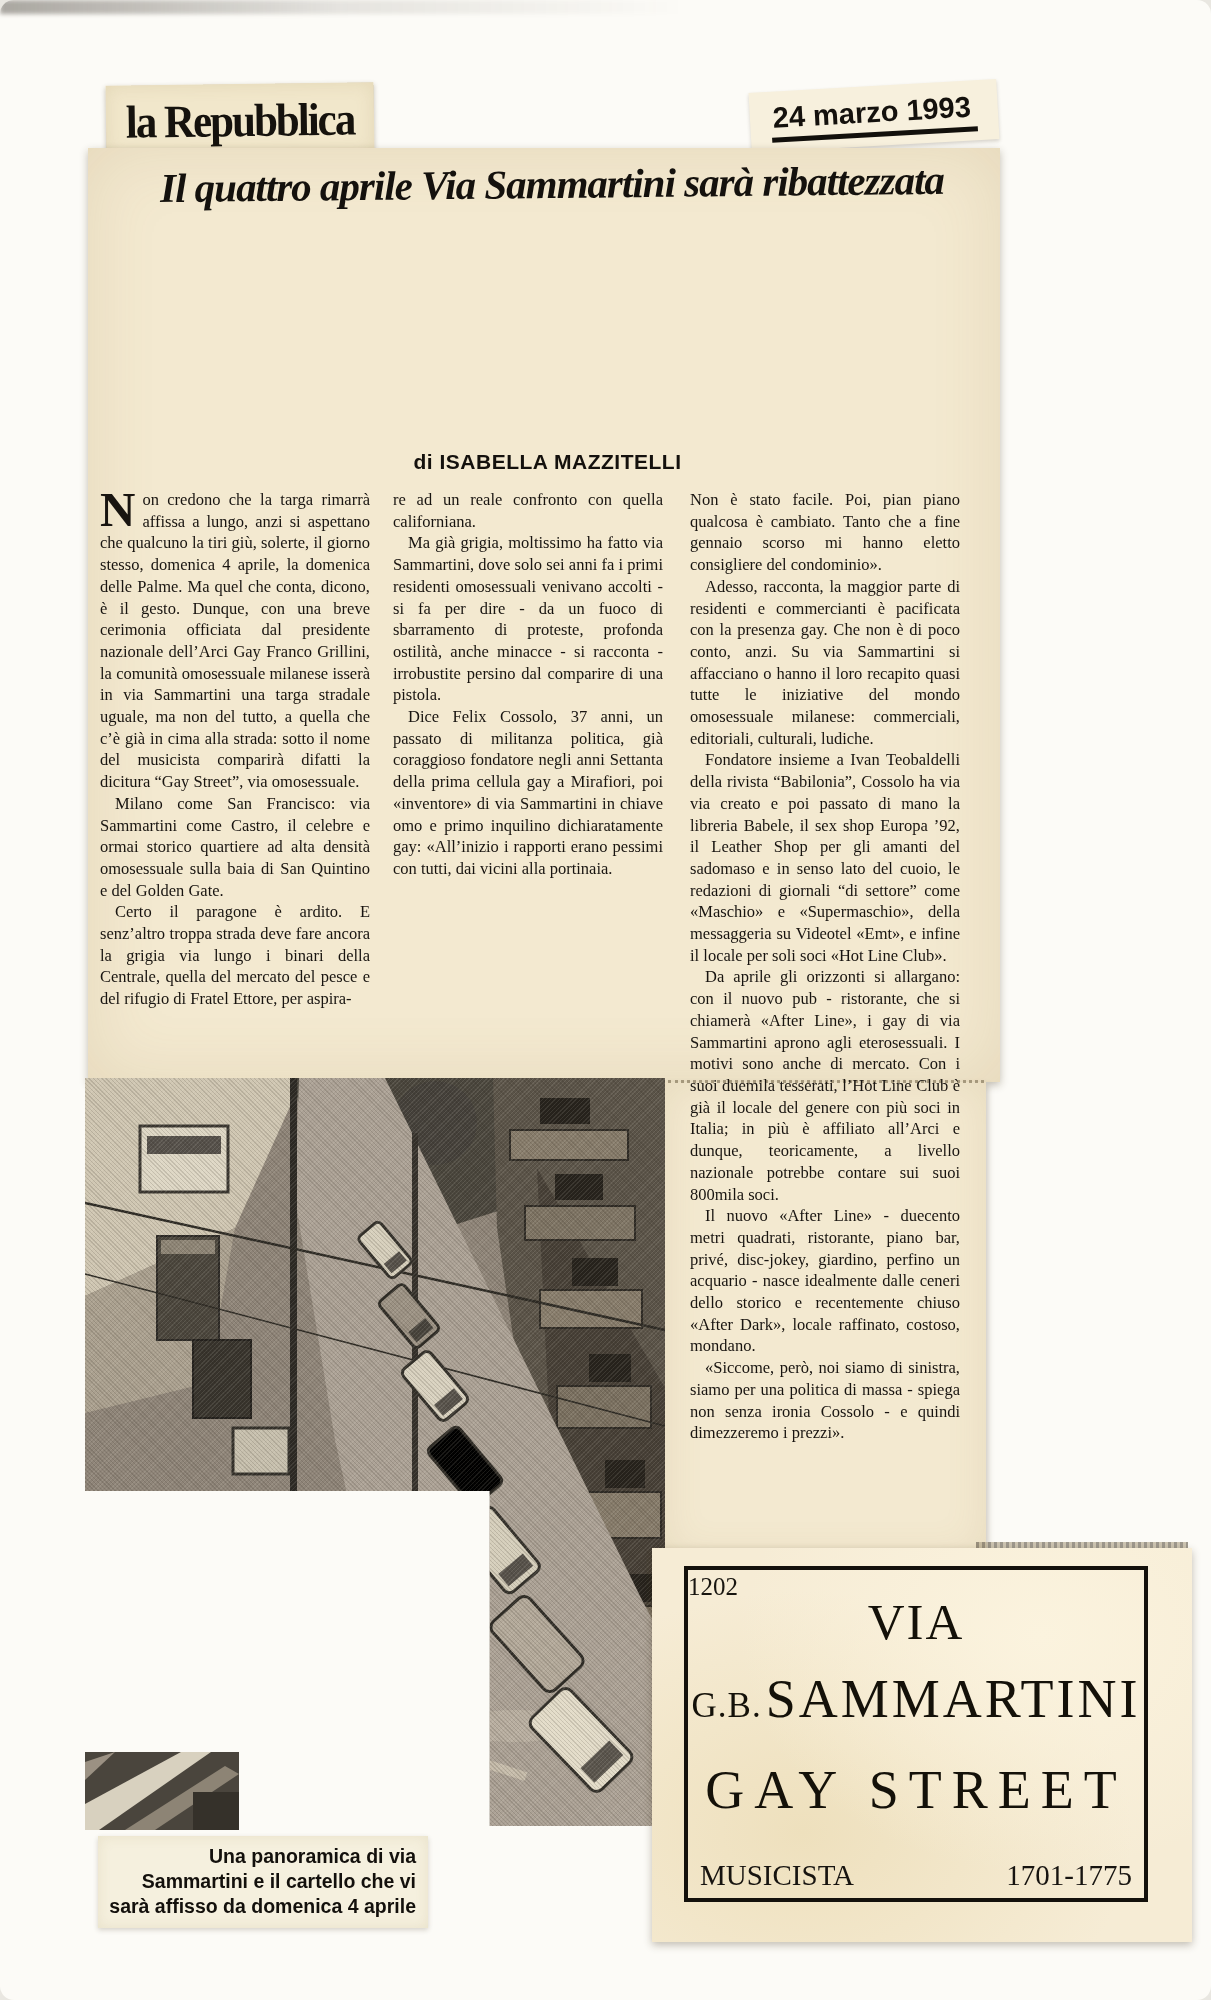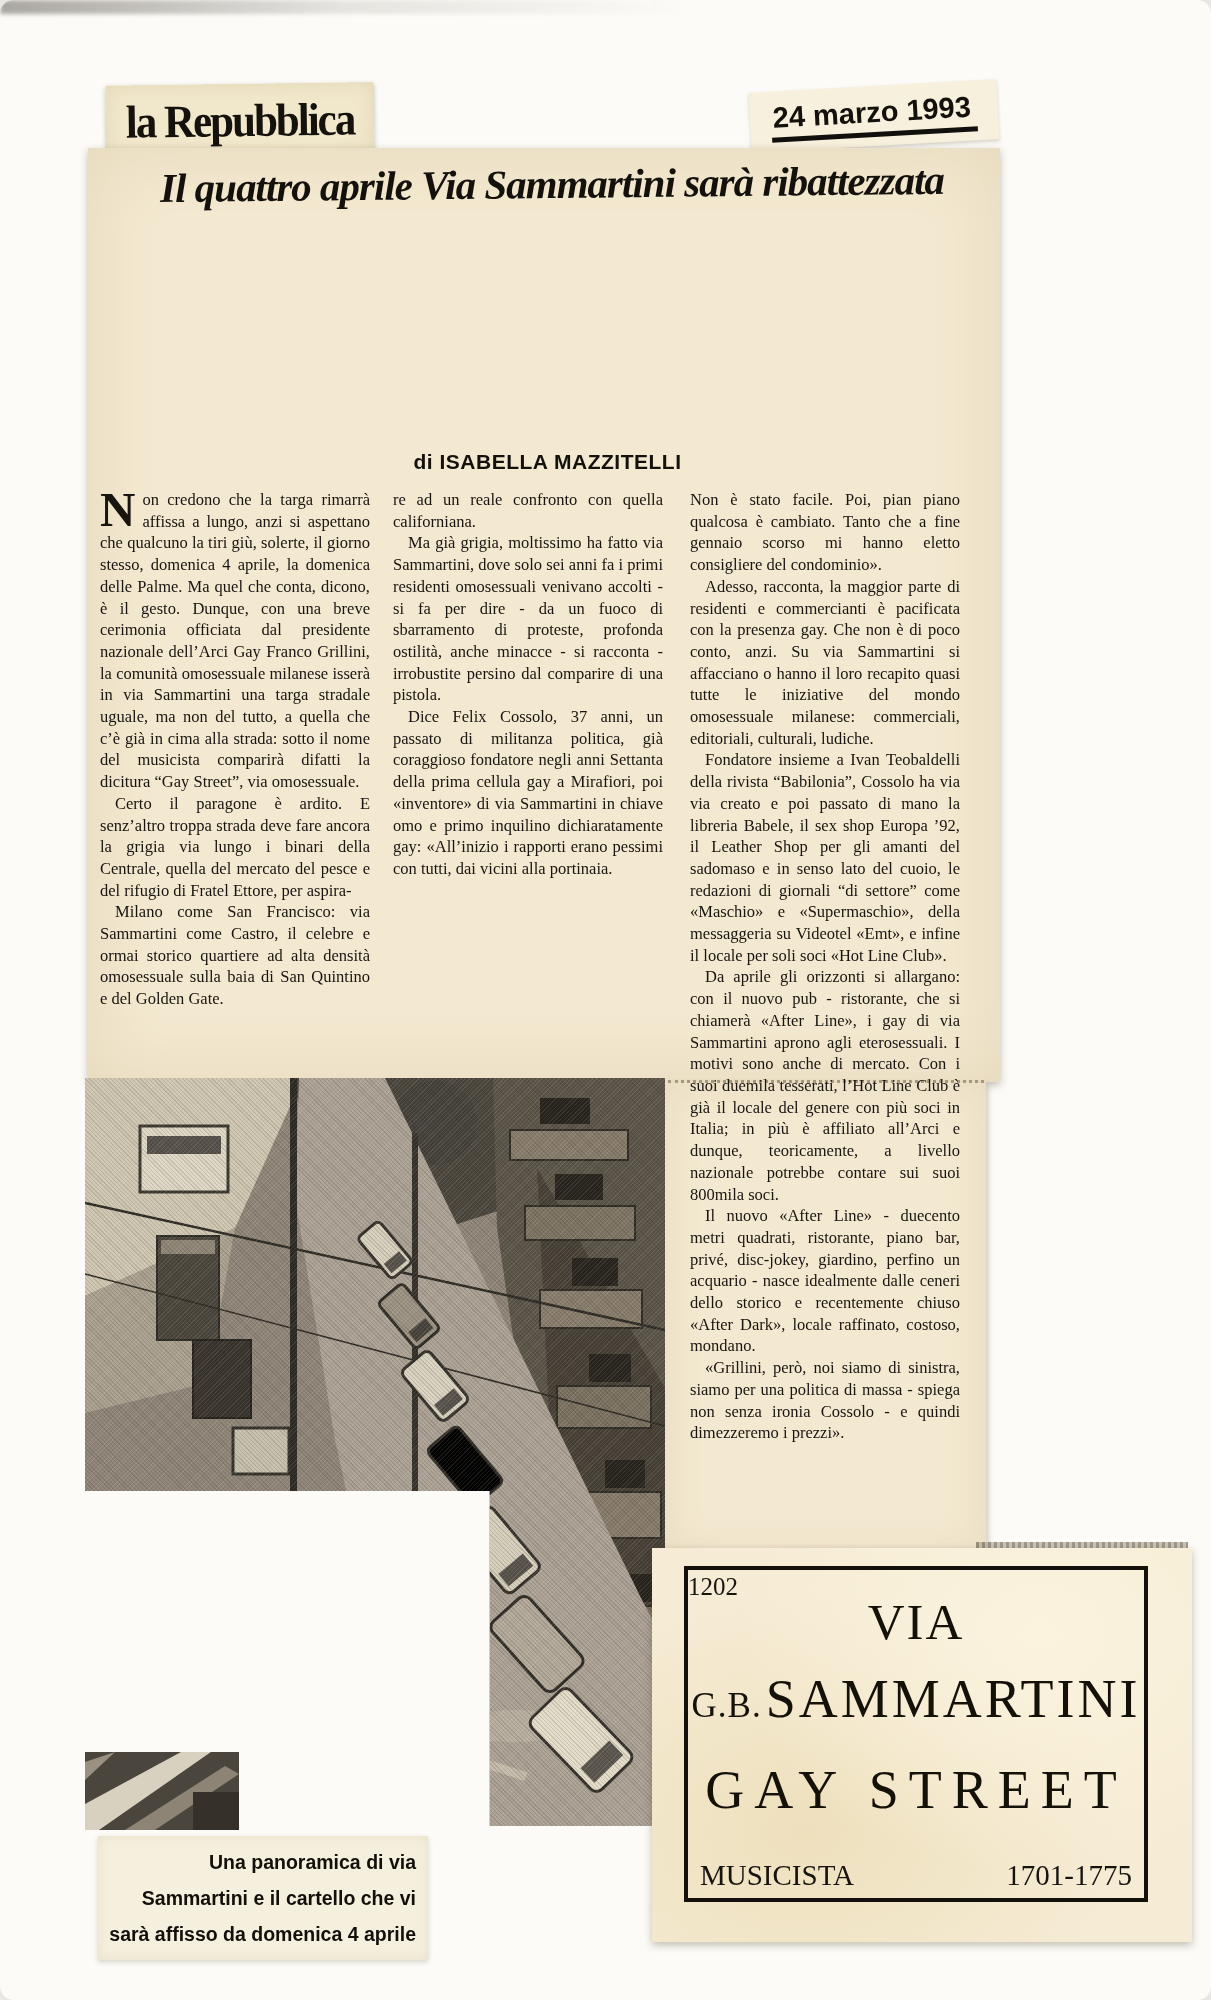"Certo il paragone è ardito." p.para { order: before "Milano come San Francisco: via" -> after "Milano come San Francisco: via" }
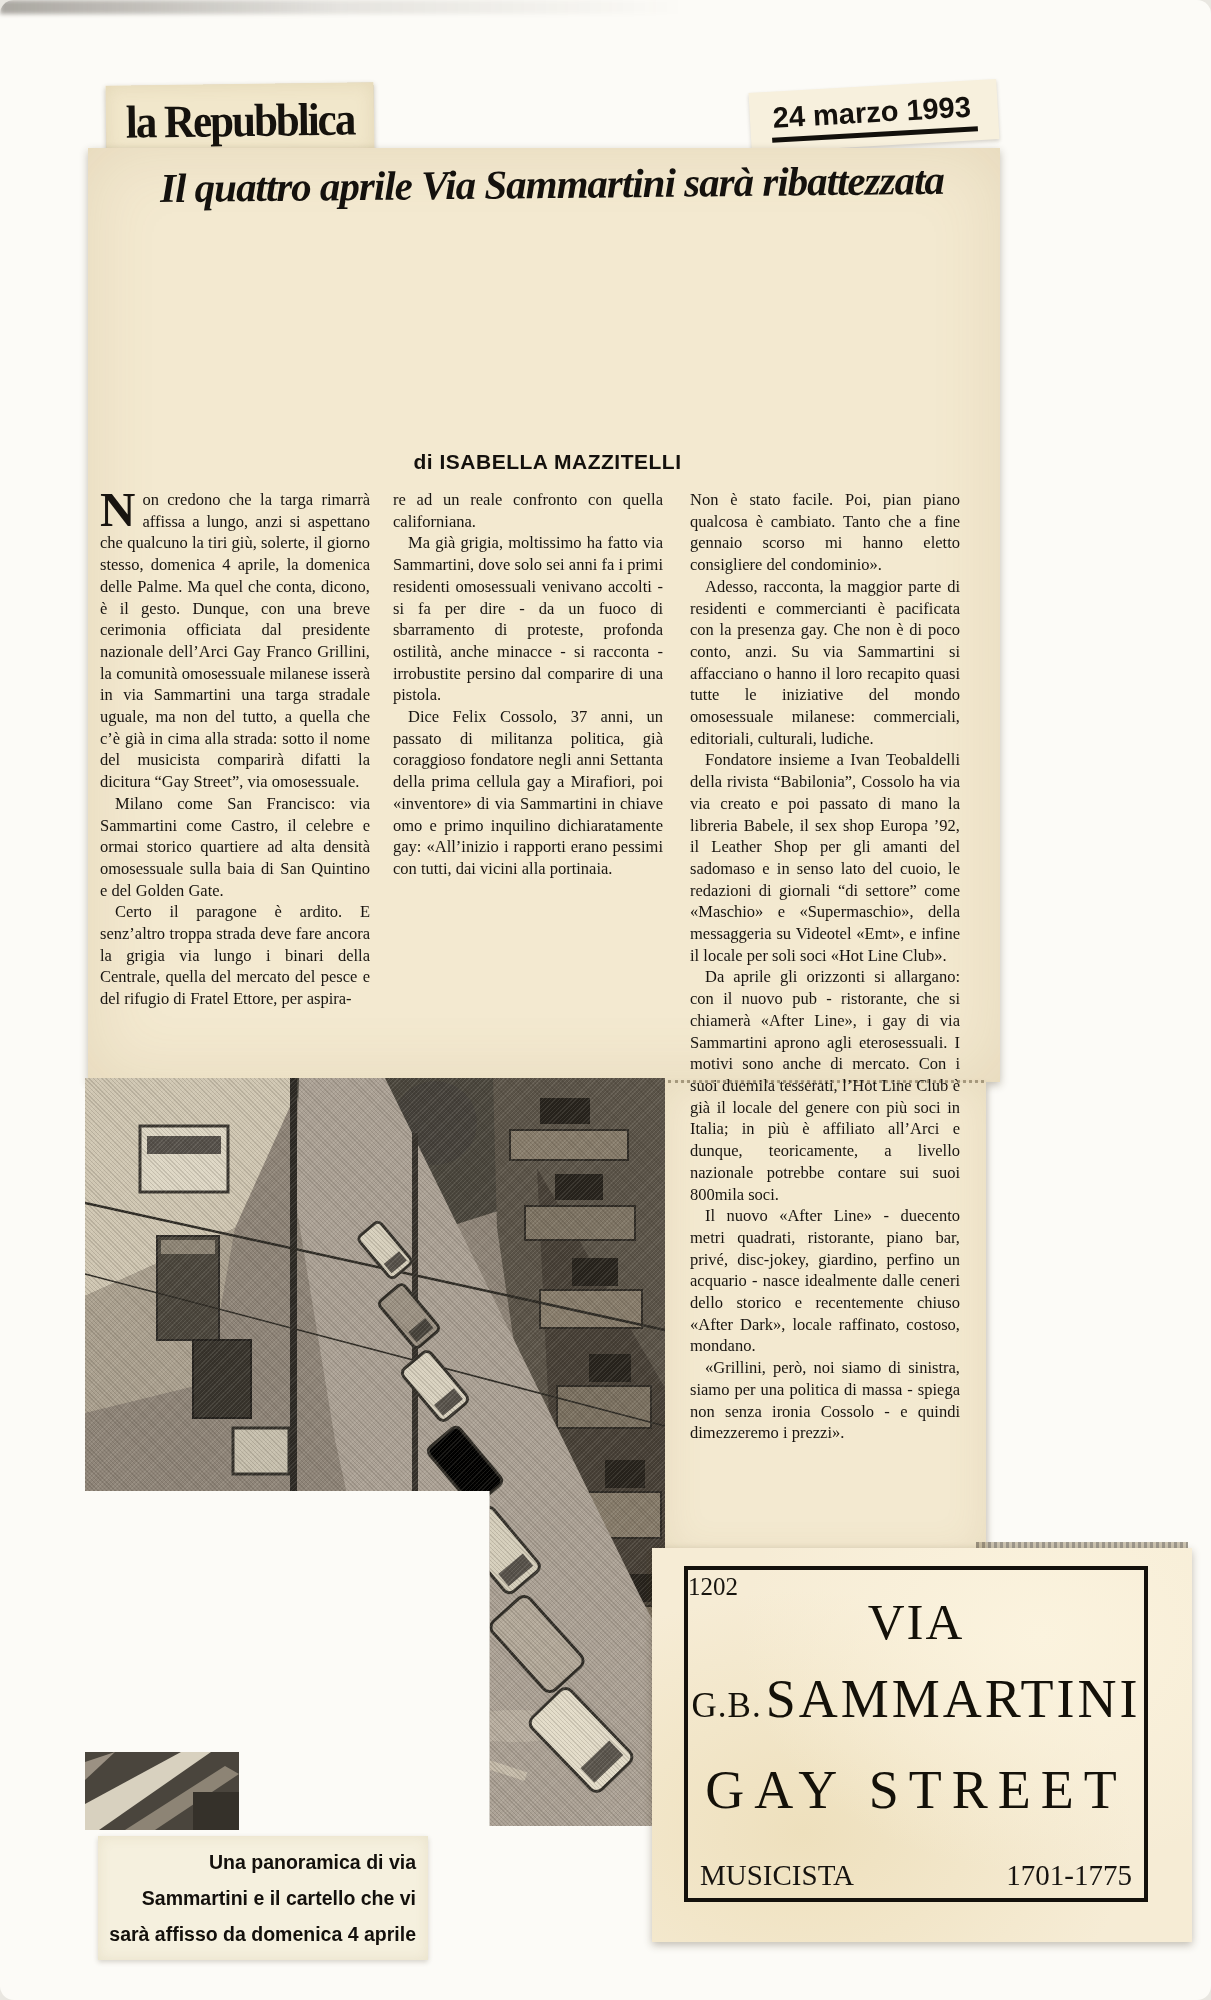"«Grillini, però, noi siamo di" p.para { text: Grillini -> Siccome }
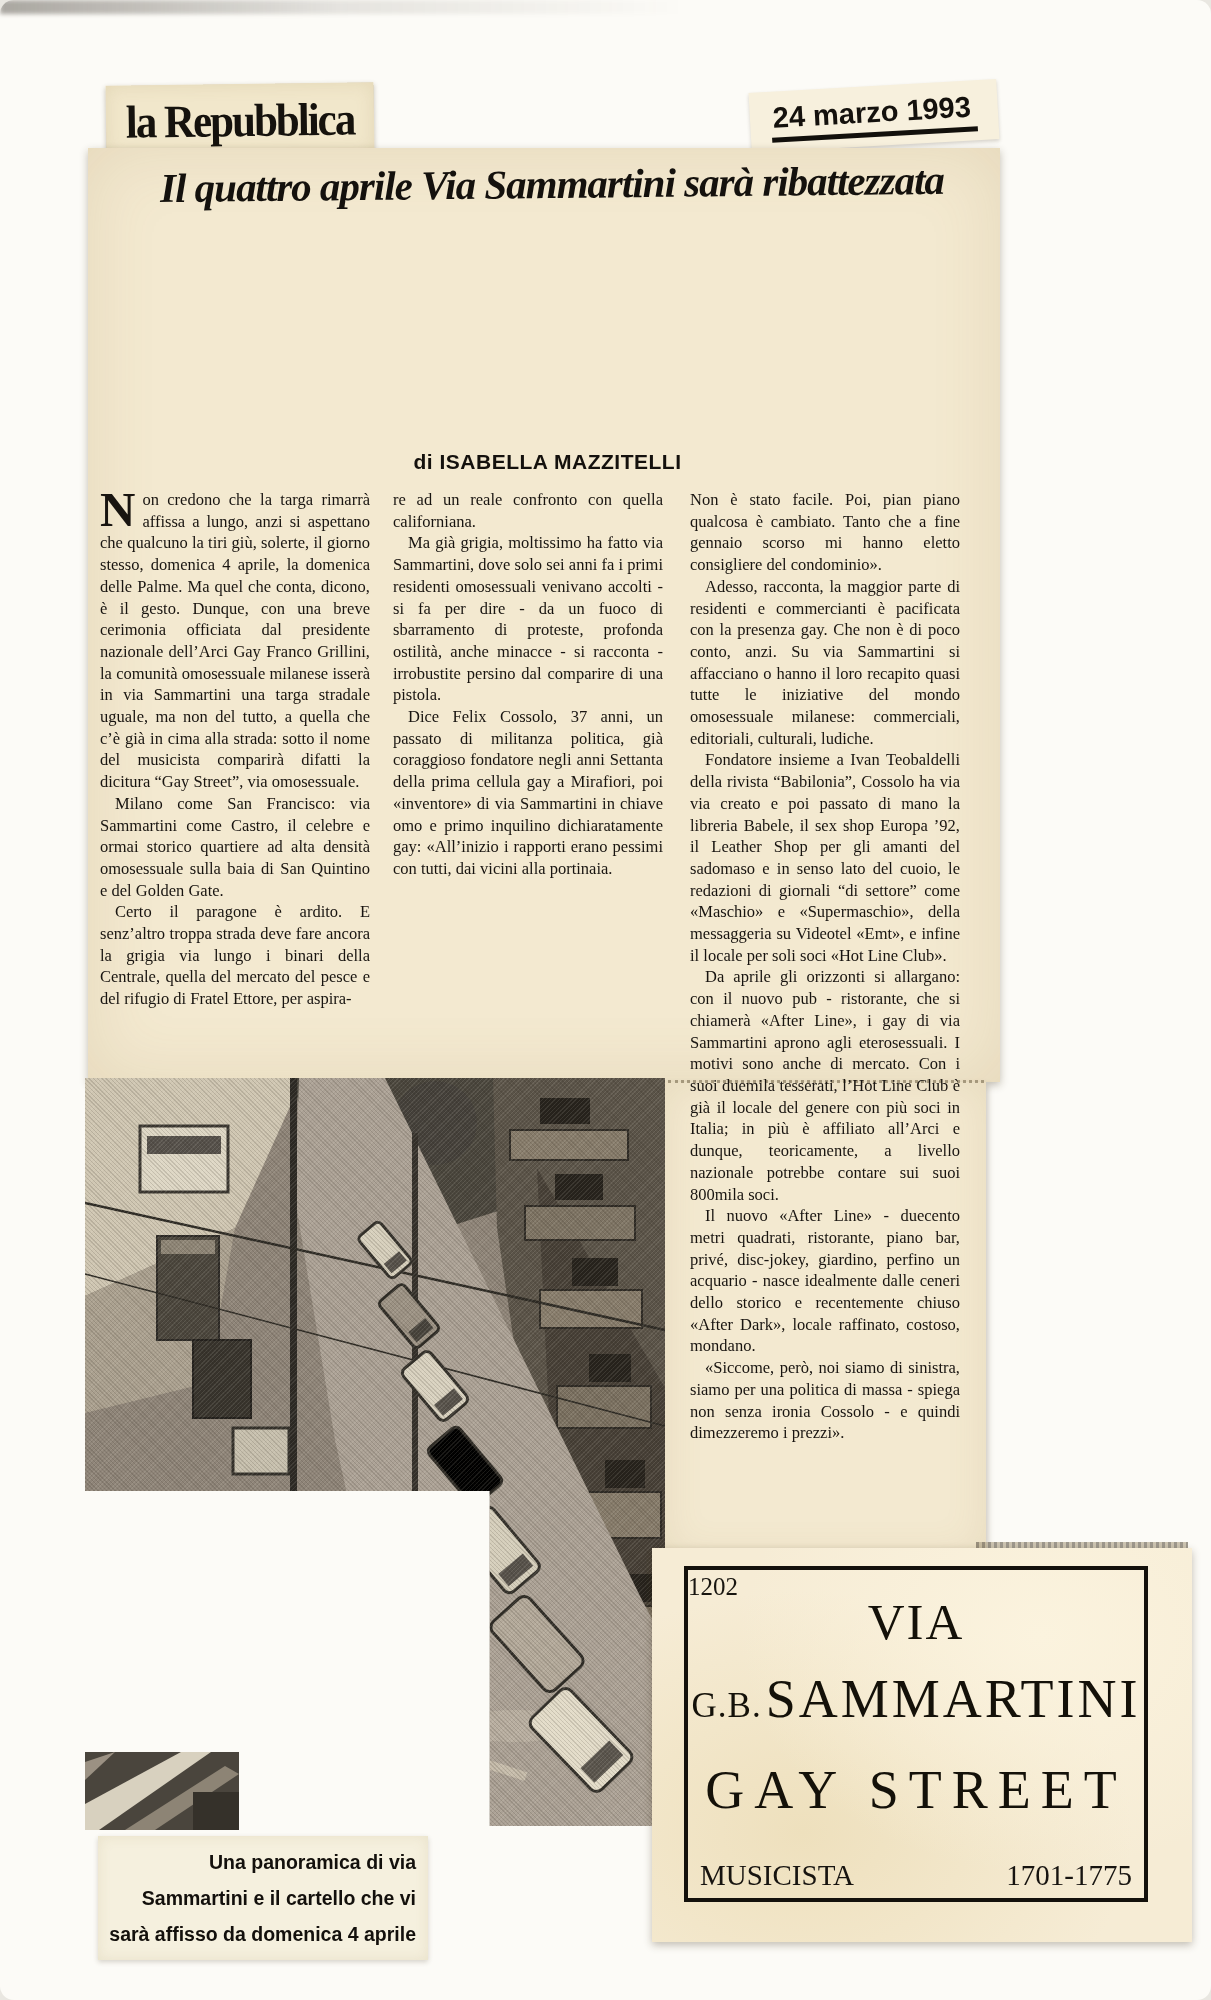"Una panoramica di via Sammartini" .caption { line-height: 36px -> 25px }
